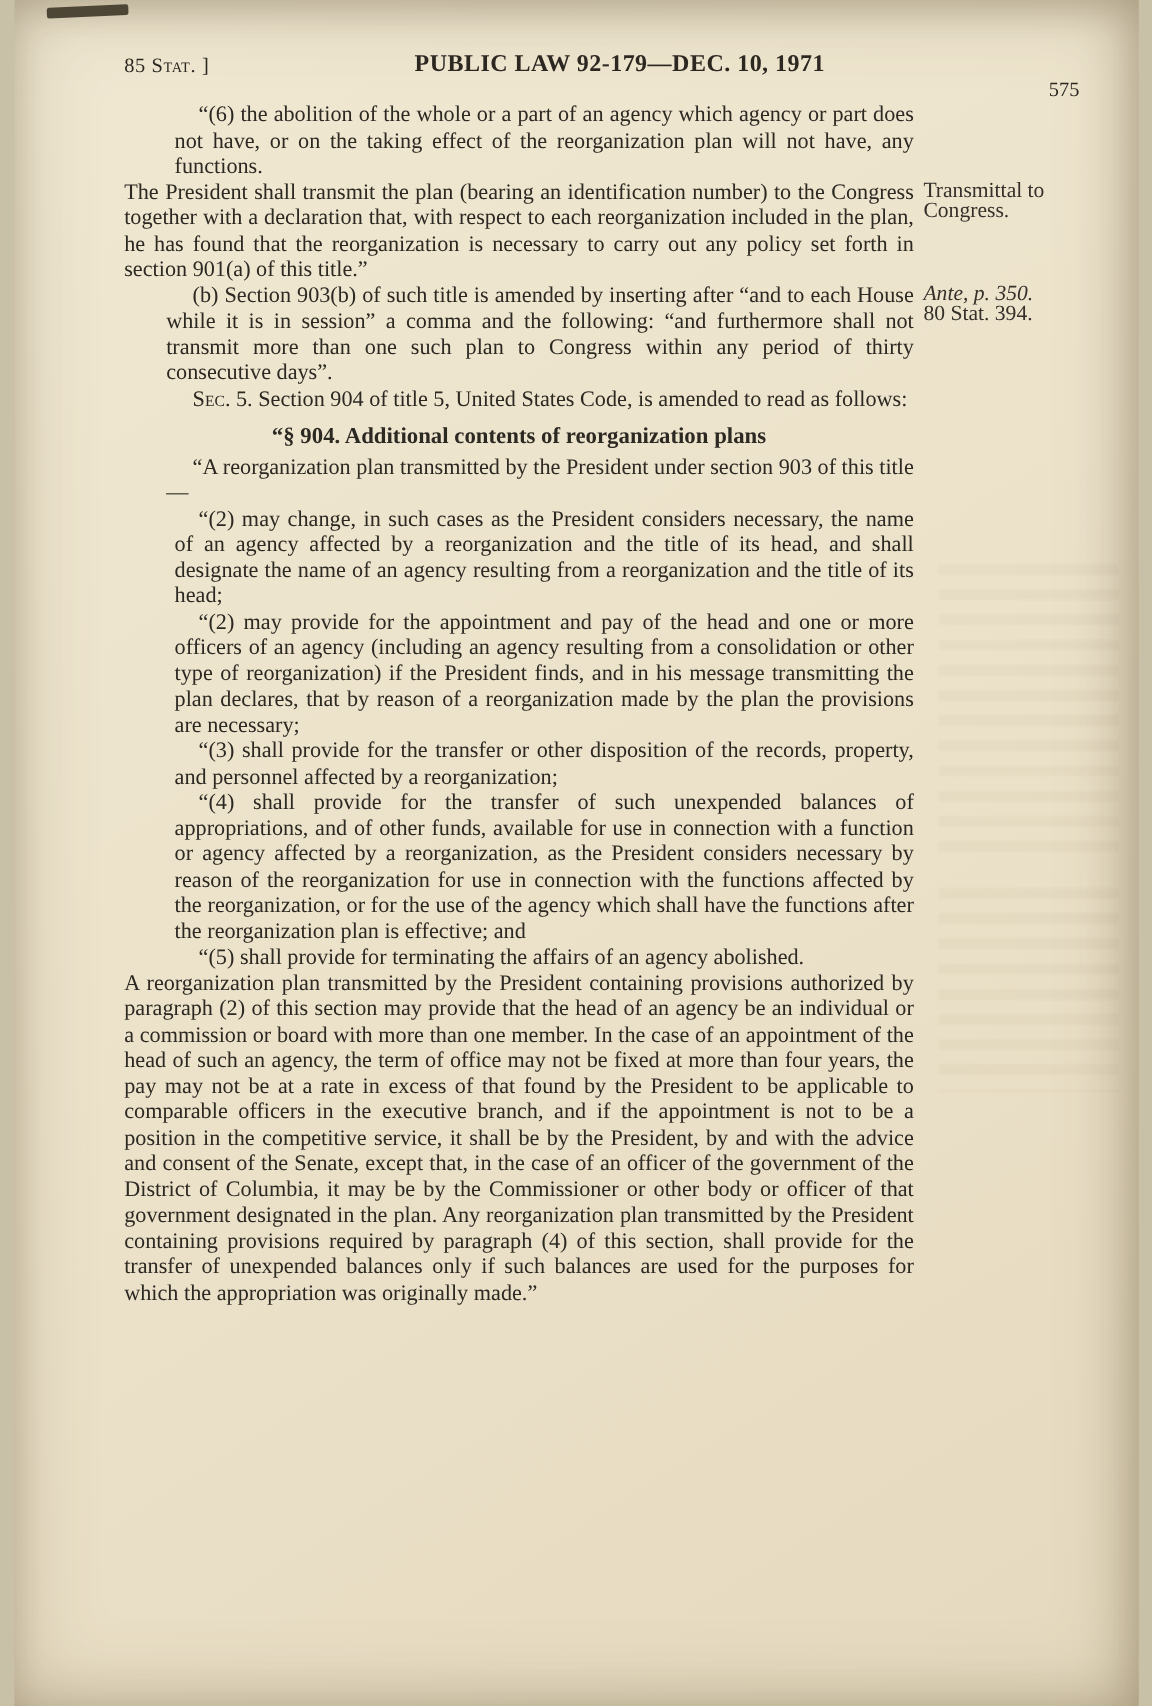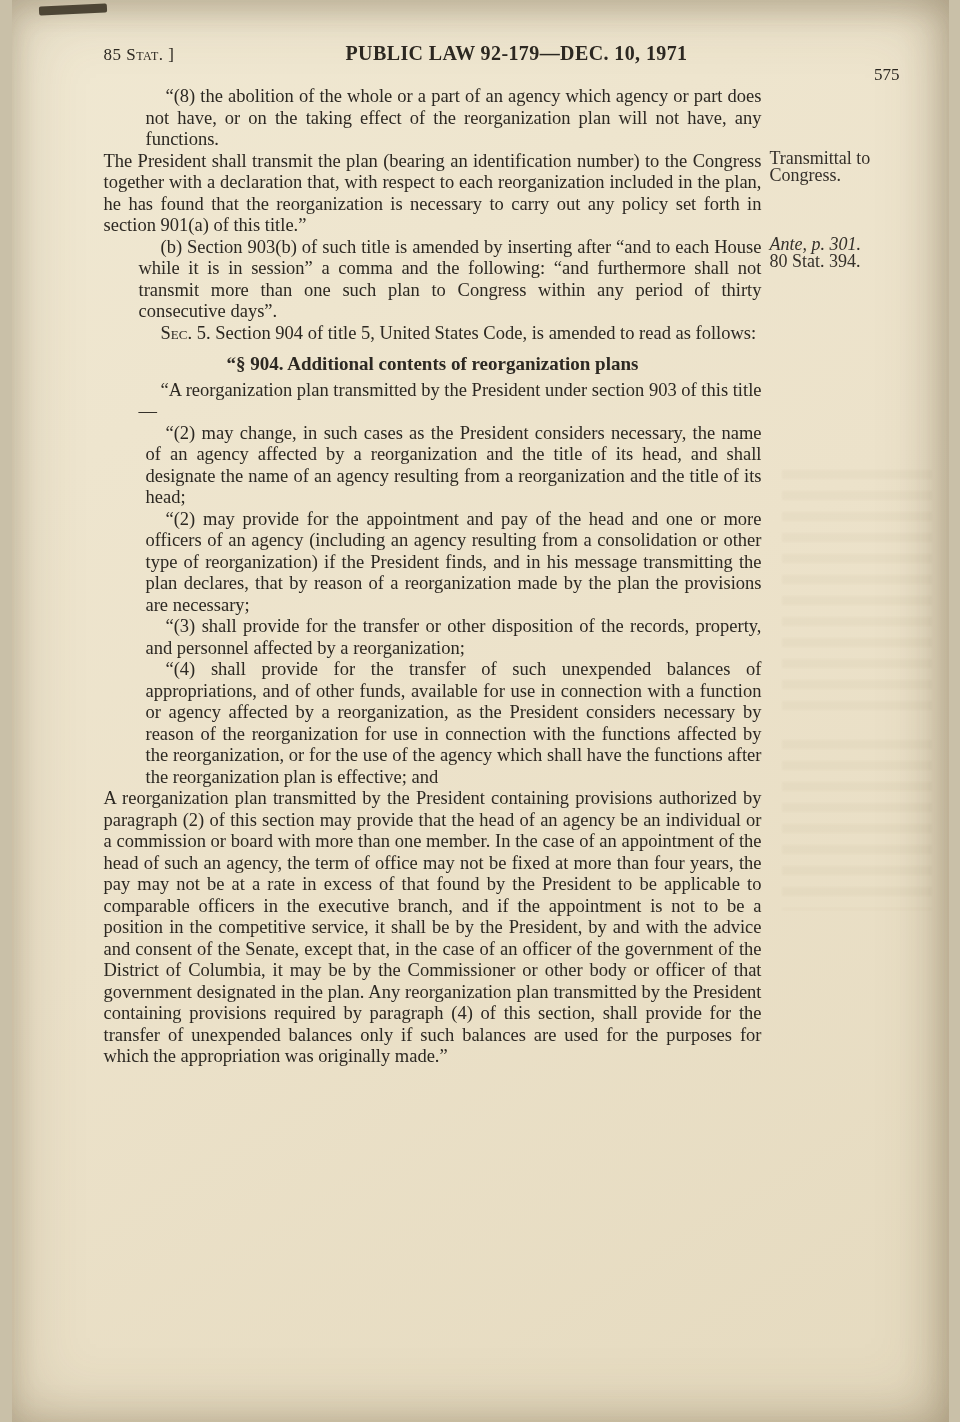"“(8) the abolition of the" p.hang { text: 8 -> 6 }
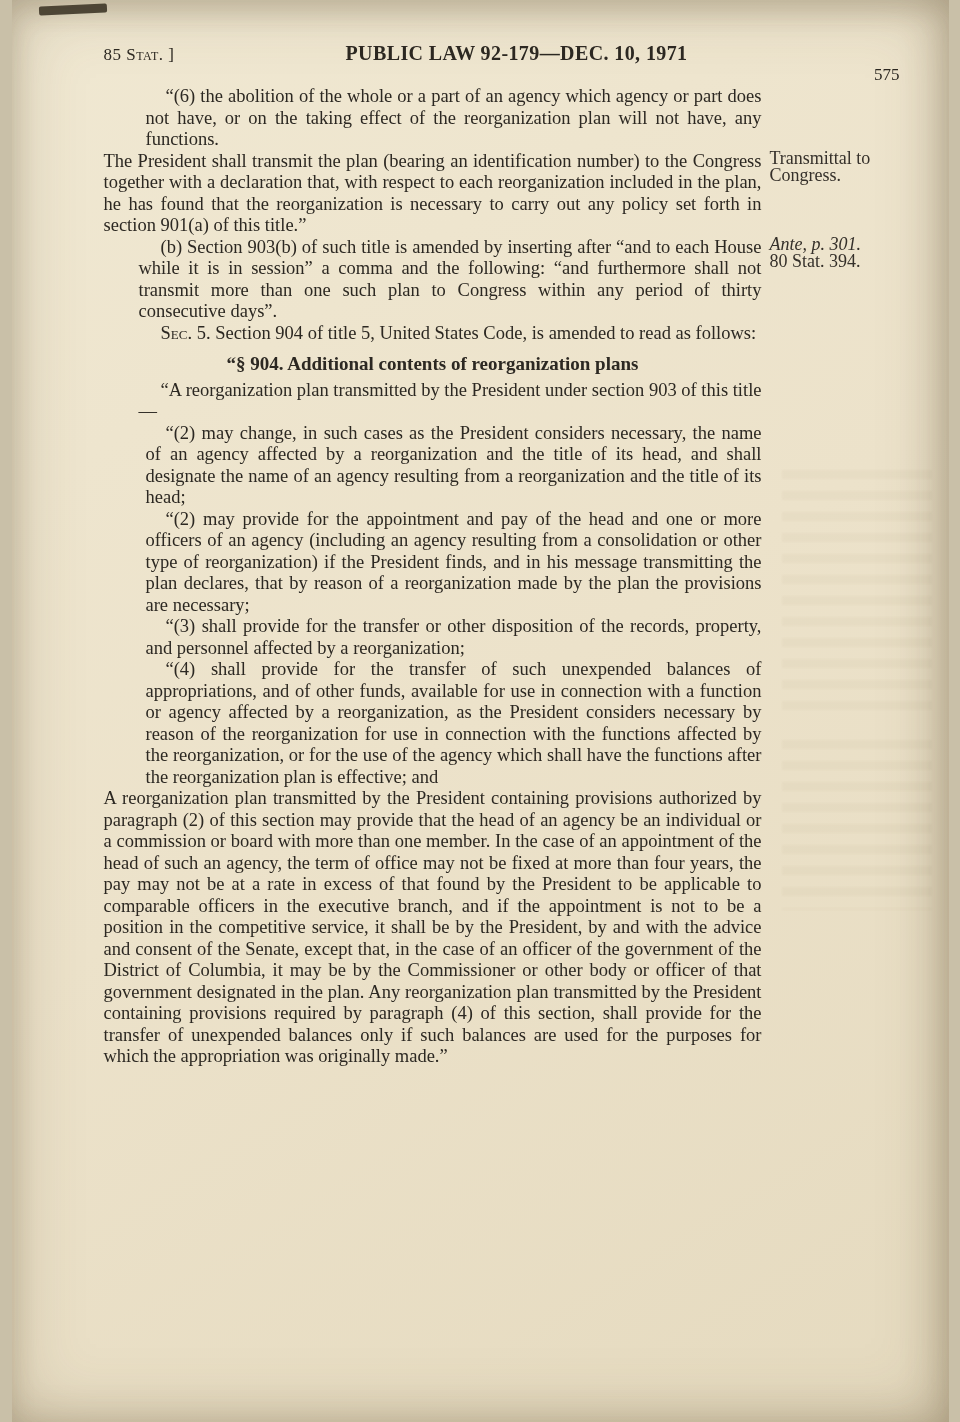"Ante, p. 301." div.italic { text: 301 -> 350 }
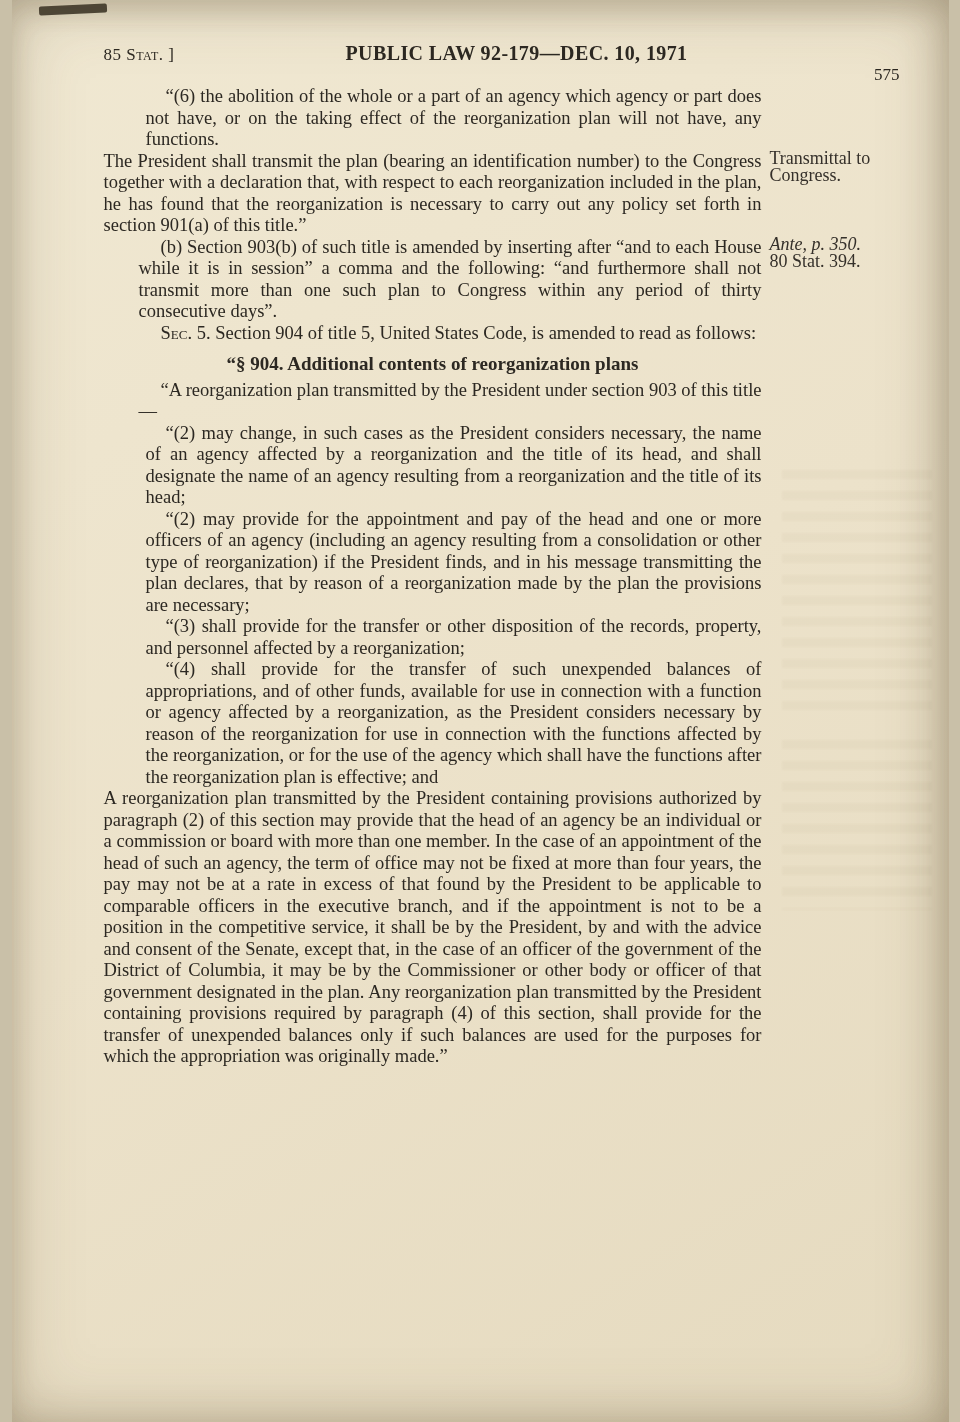"“(5) shall provide for terminating" p.hang { html: none -> <p>“(5) shall provide for terminating the affairs of an agency abolished.</p> }
